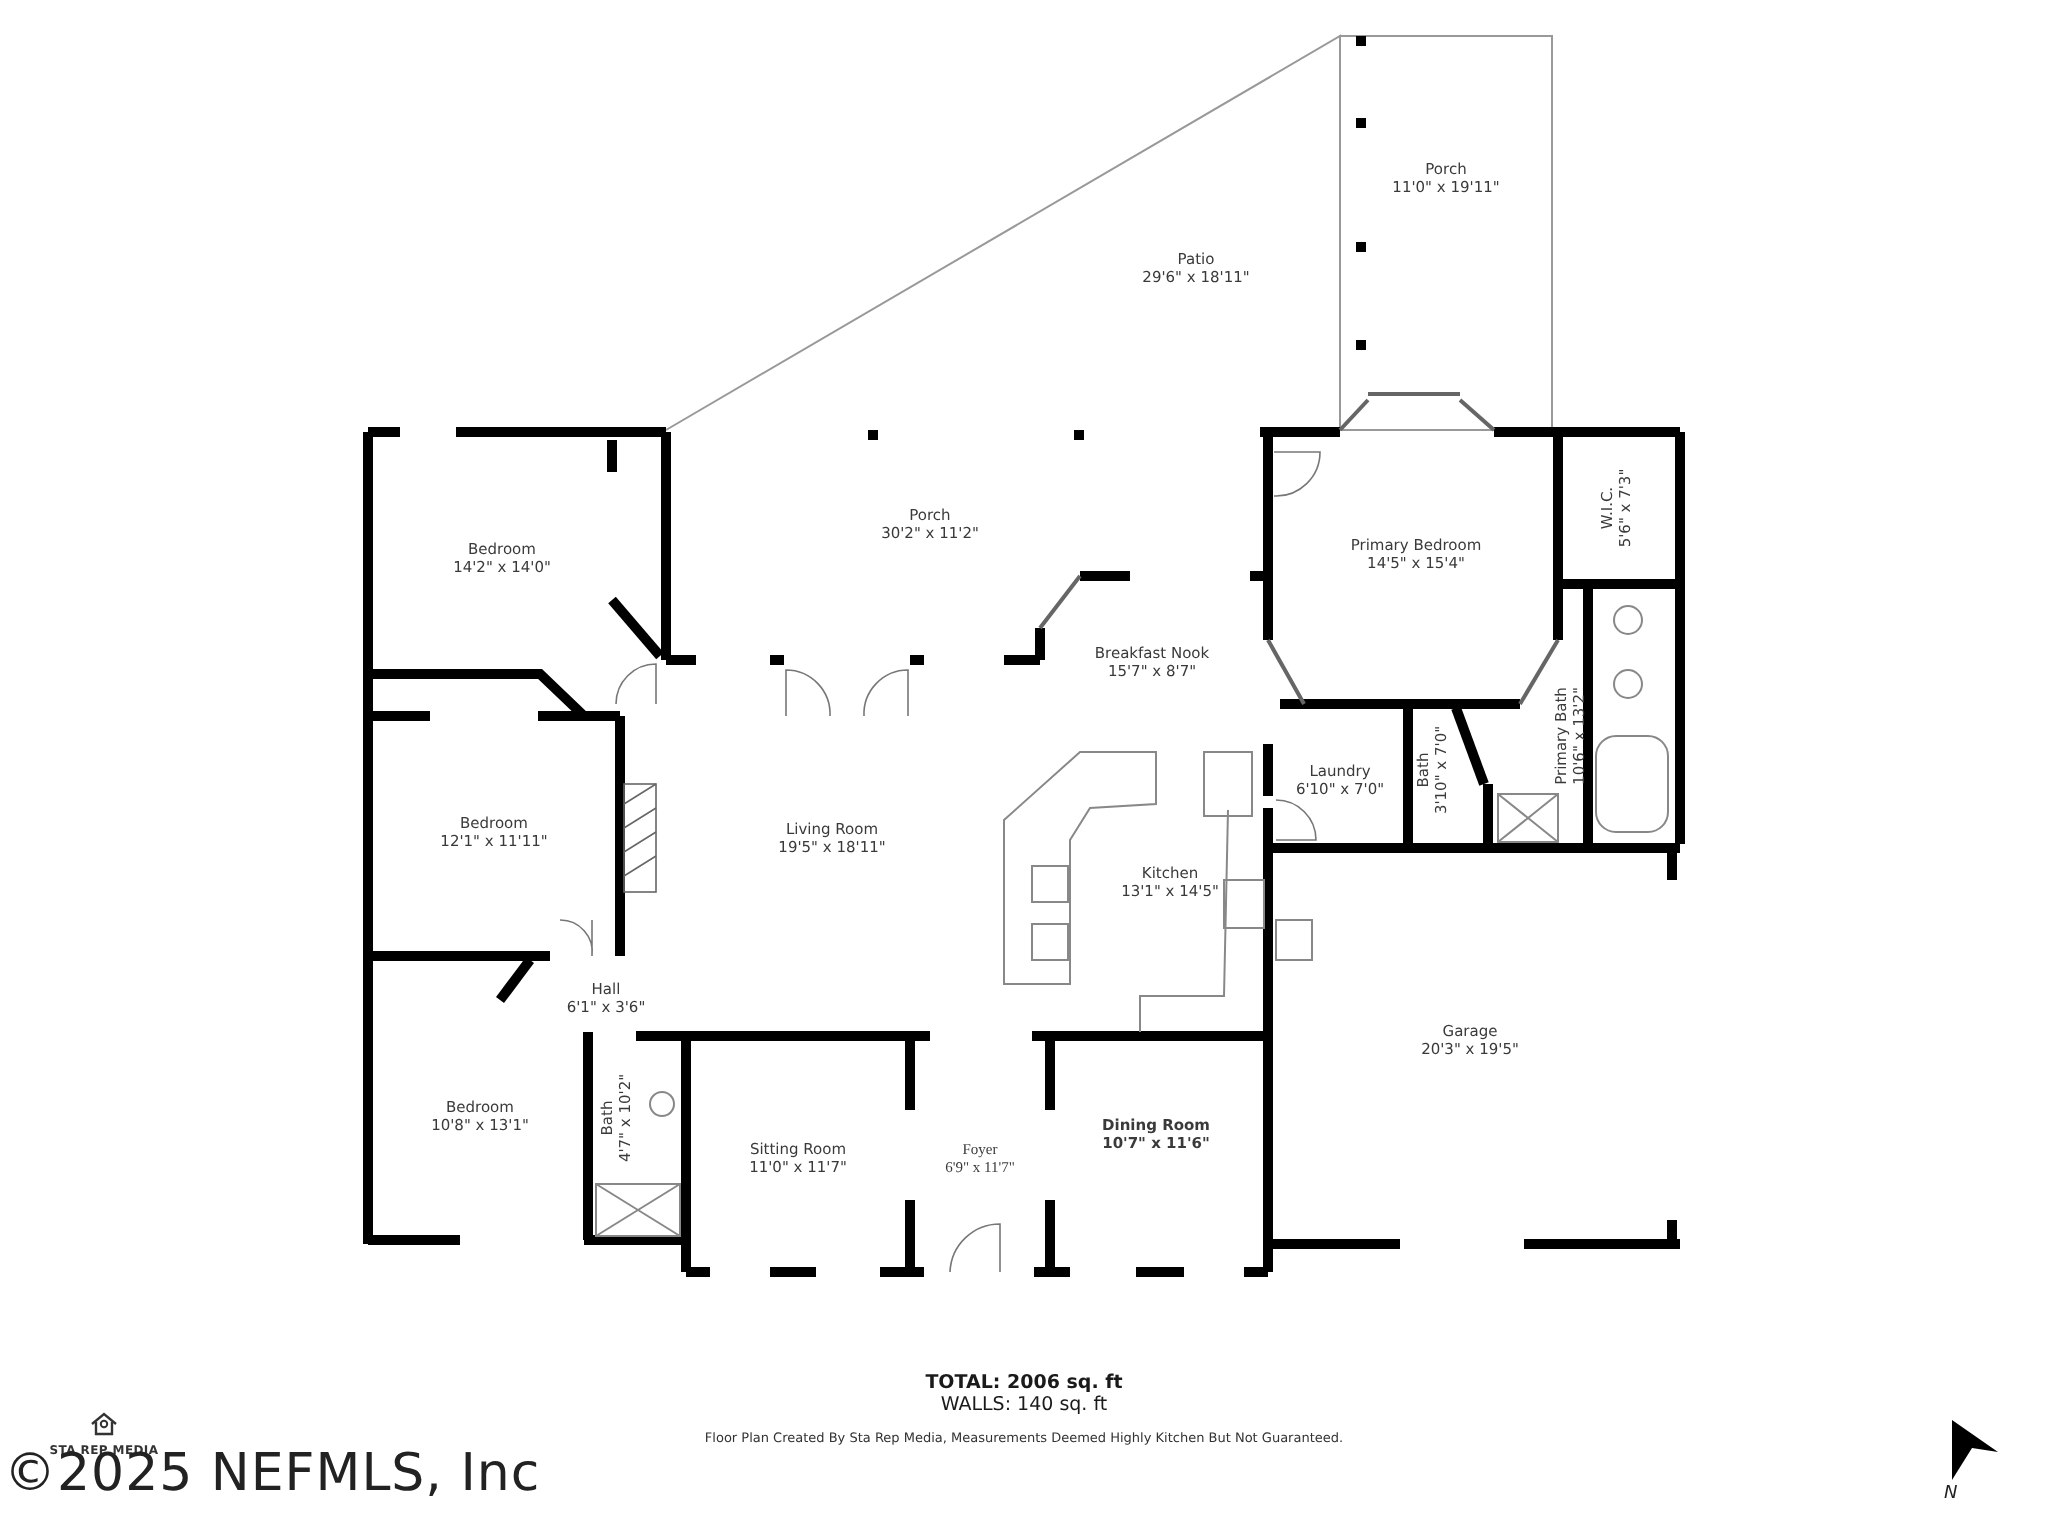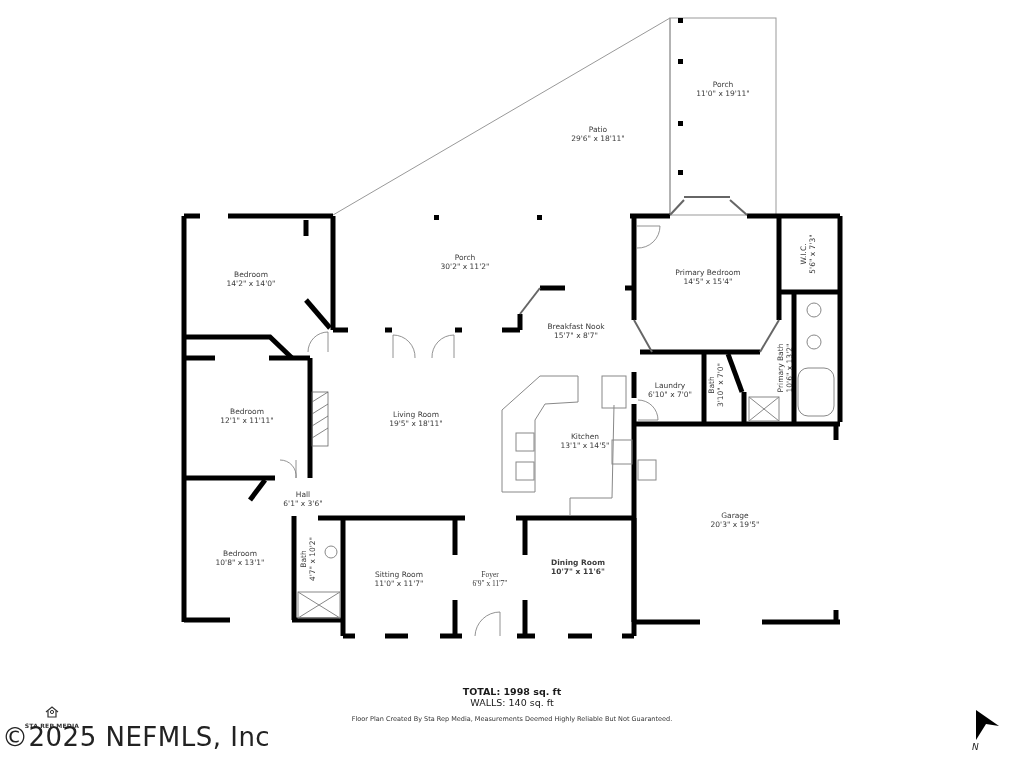"TOTAL: 1998 sq. ft" div.total { text: 1998 -> 2006 }
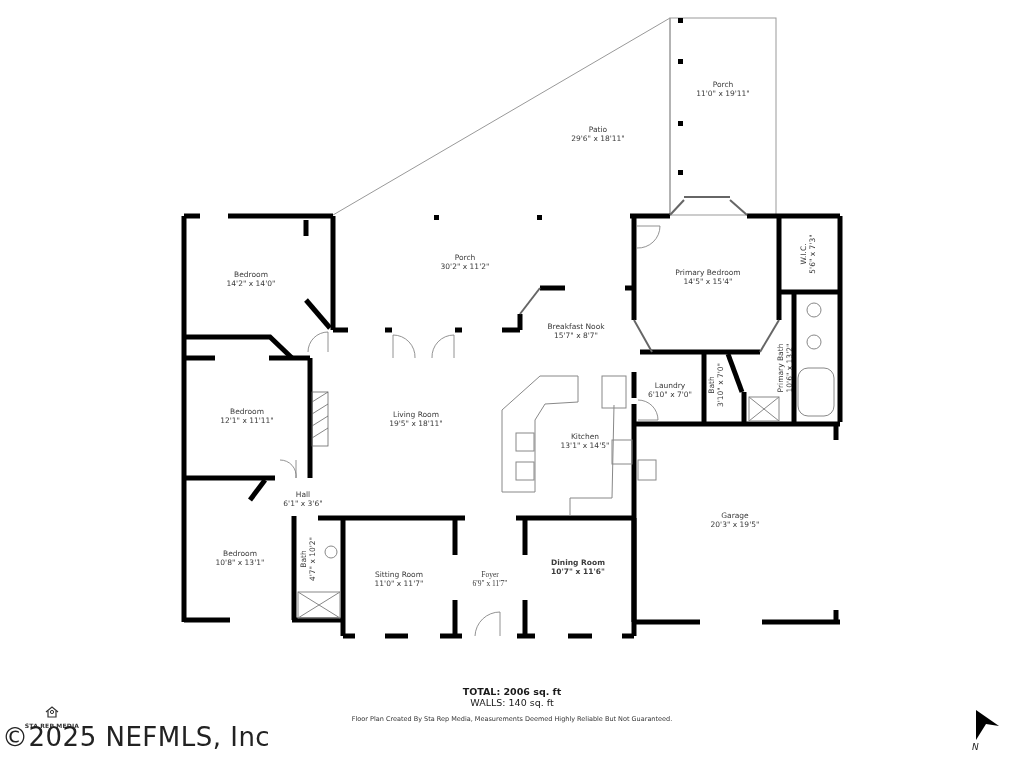"Floor Plan Created By Sta" div.disclaimer { text: Reliable -> Kitchen }
